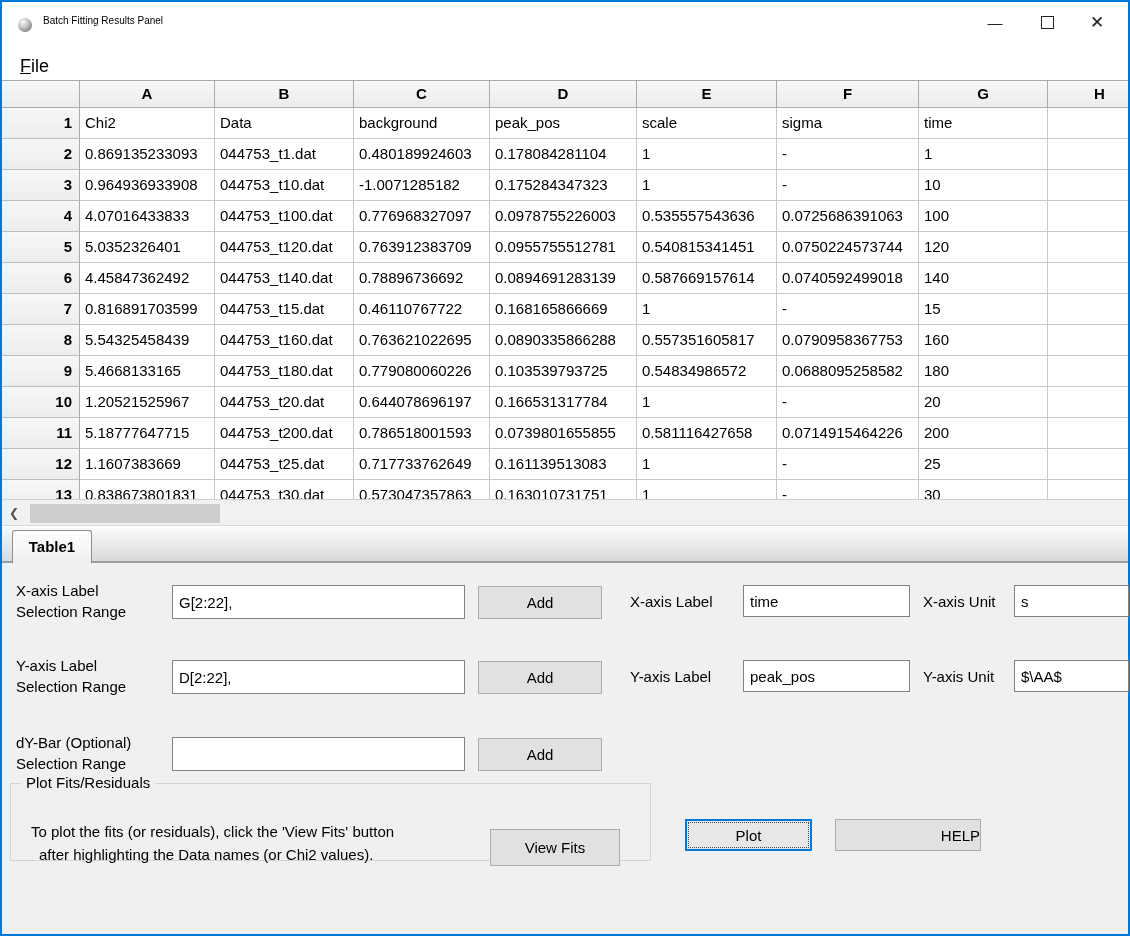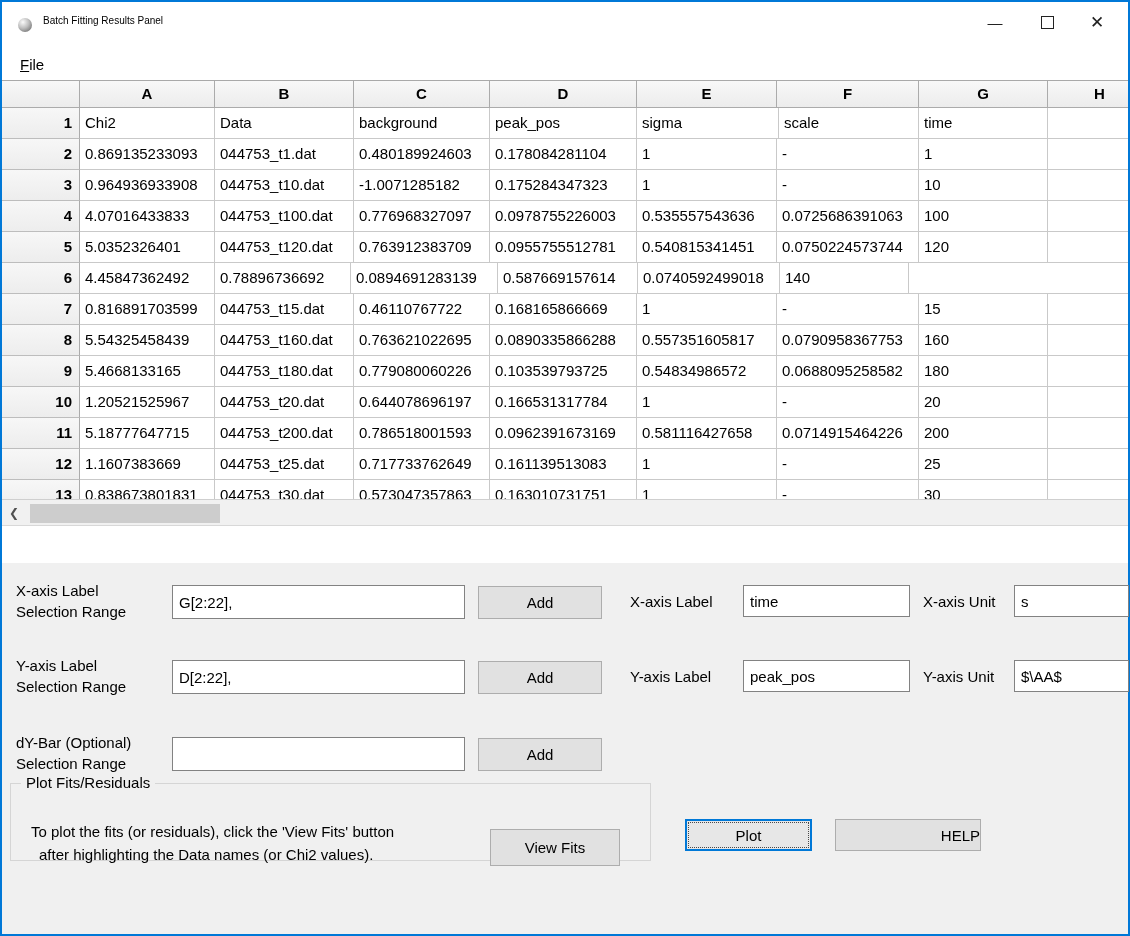"File" .menu-item { font-size: 15px -> 18px }
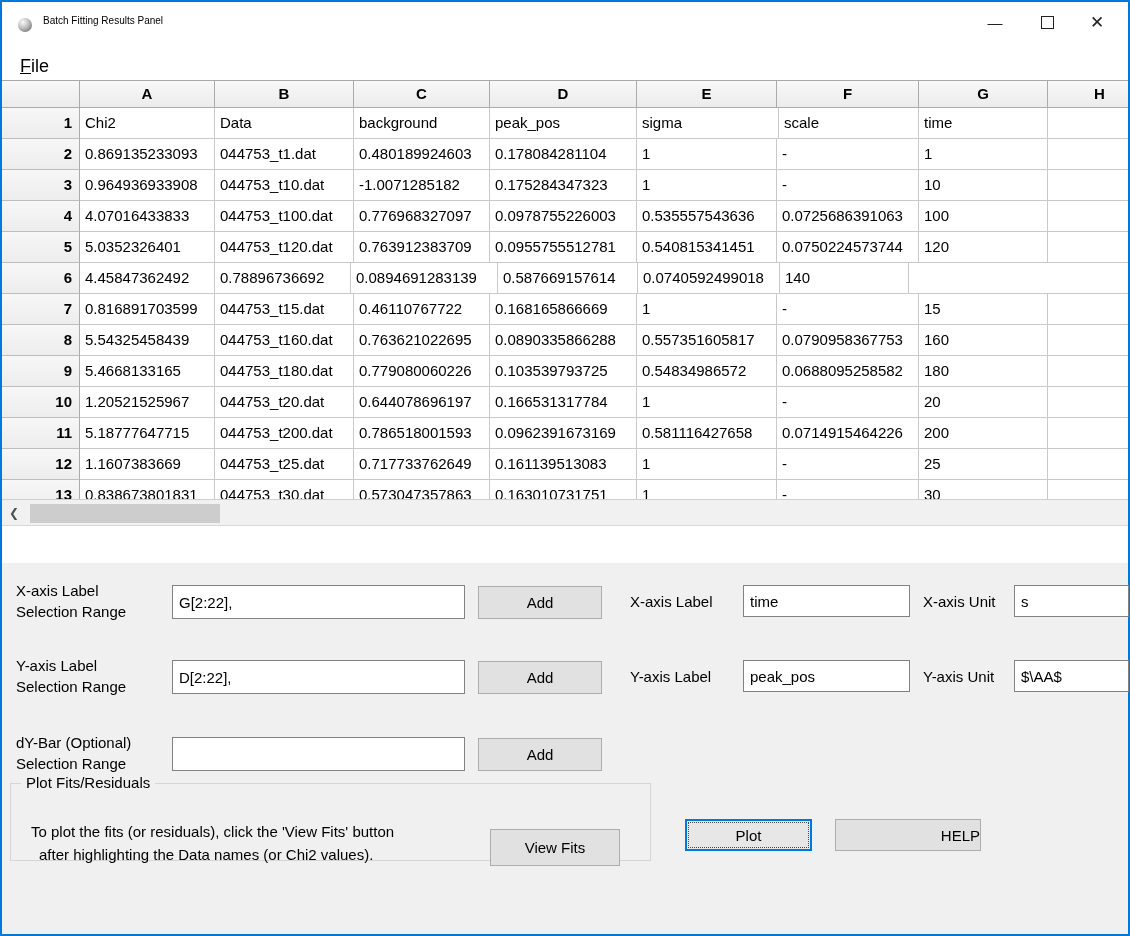"sigma" div.gc { order: before "scale" -> after "scale" }
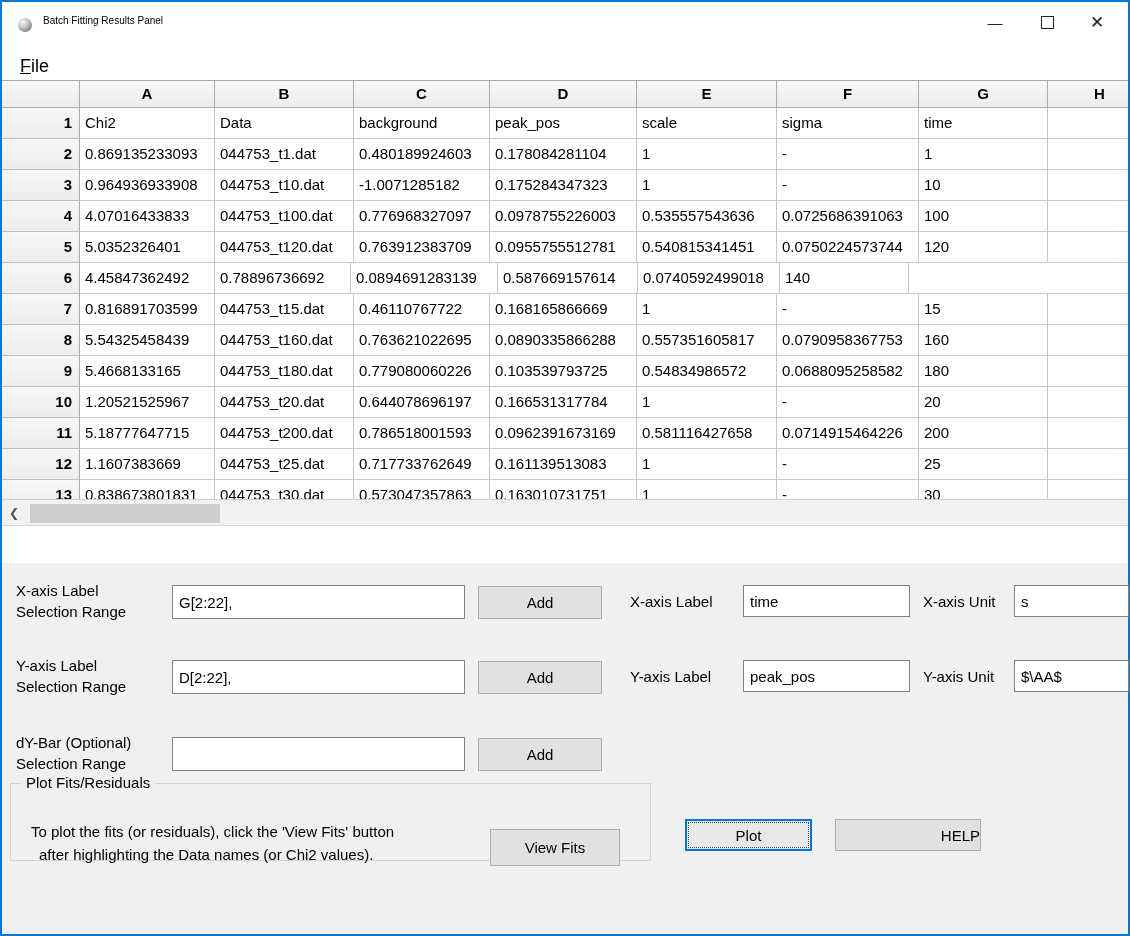"044753_t140.dat" div.gc { html: none -> <div>044753_t140.dat</div> }
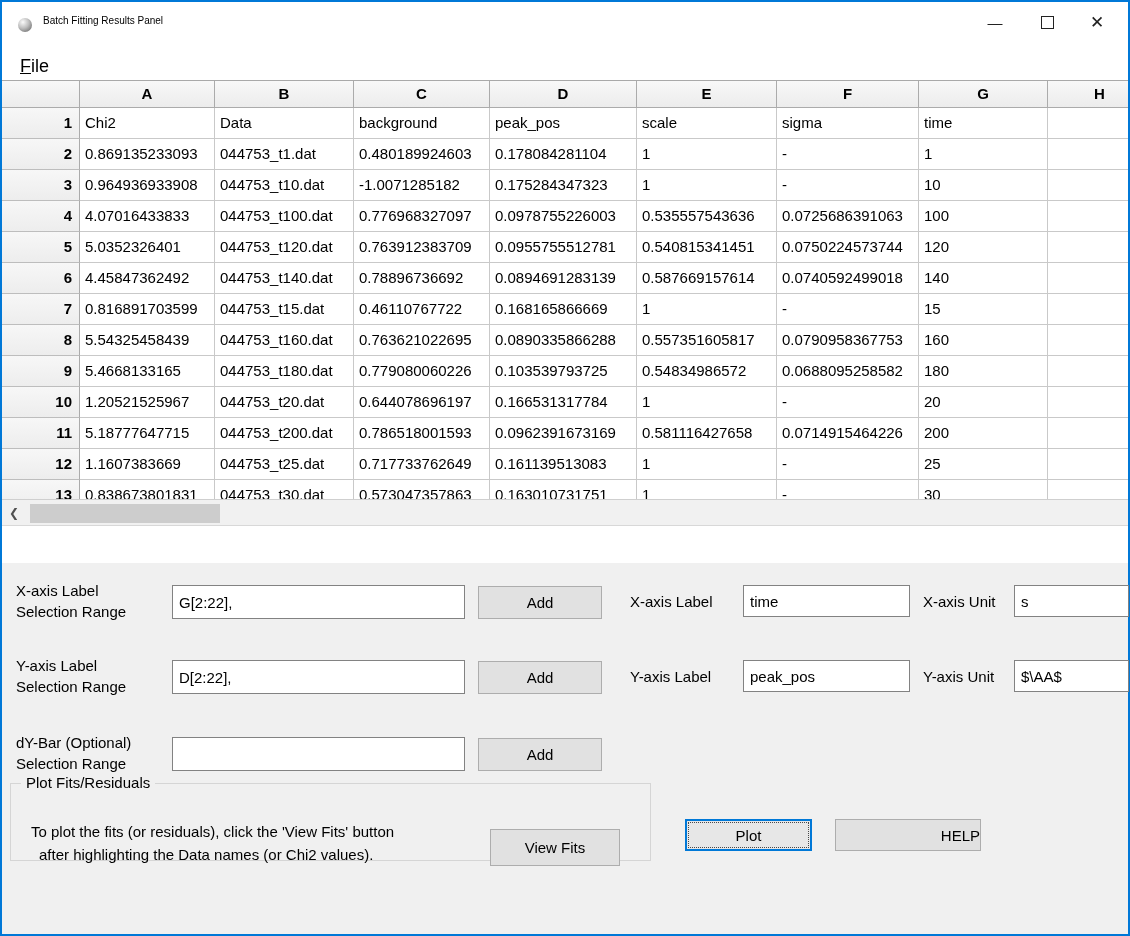"0.0962391673169" div.gc { text: 0.0962391673169 -> 0.0739801655855 }
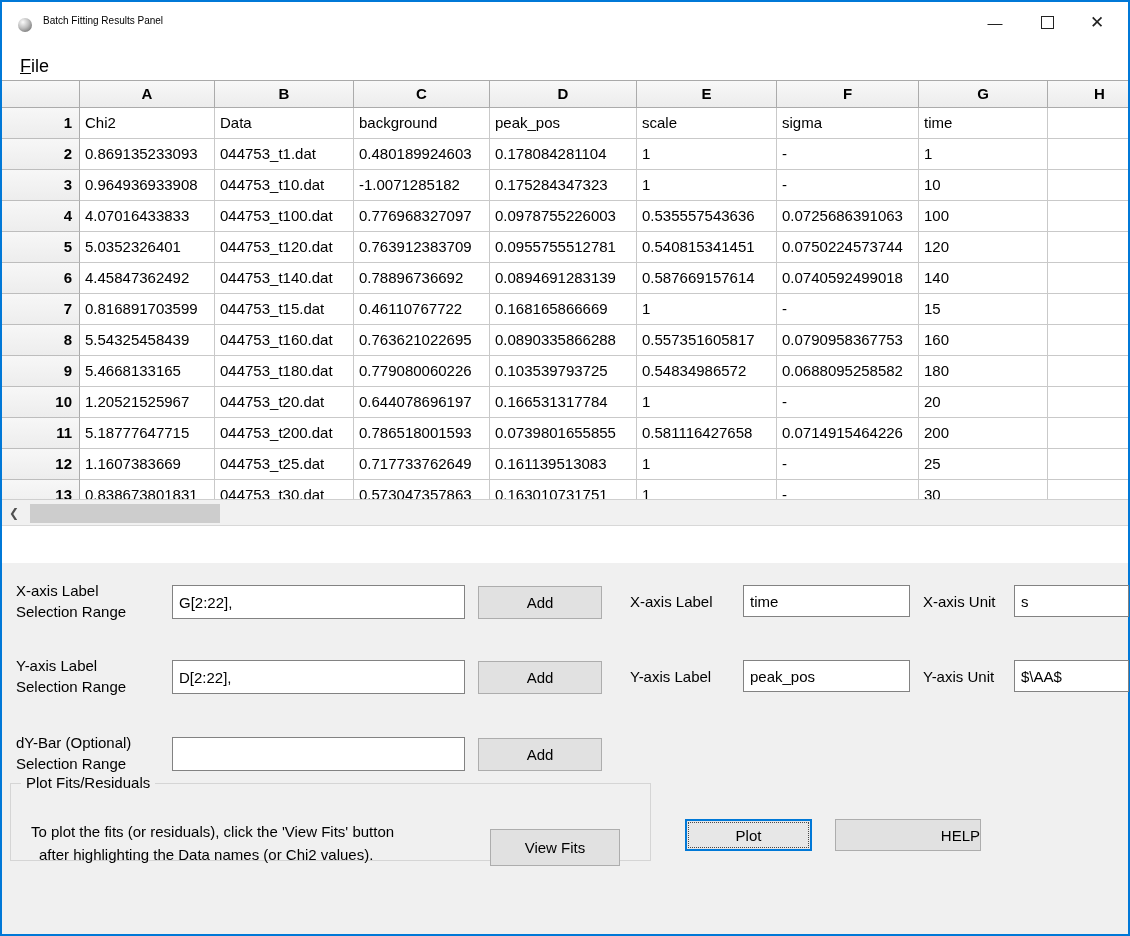"Table1" div.tabstrip { html: none -> <div> <div>Table1</div> </div> }
